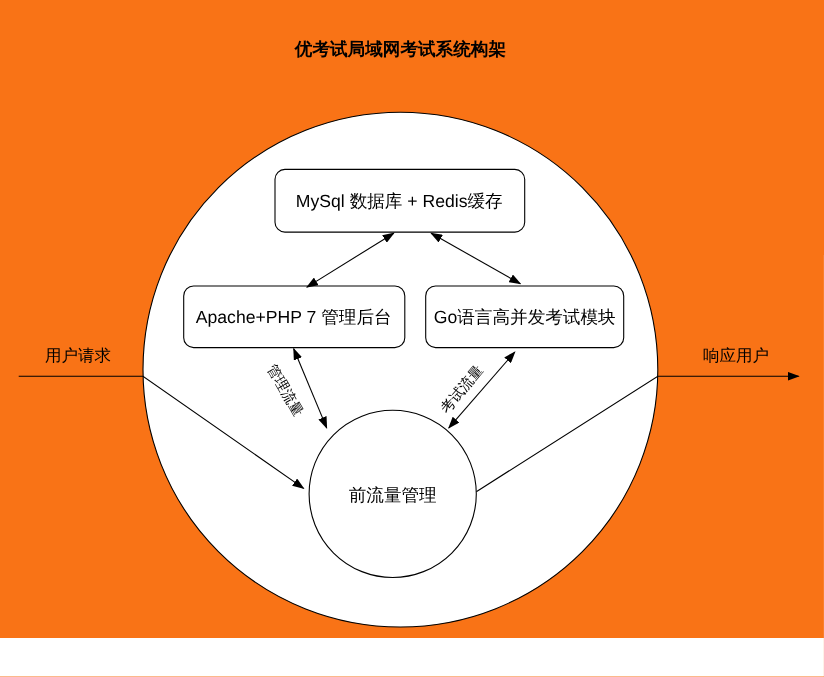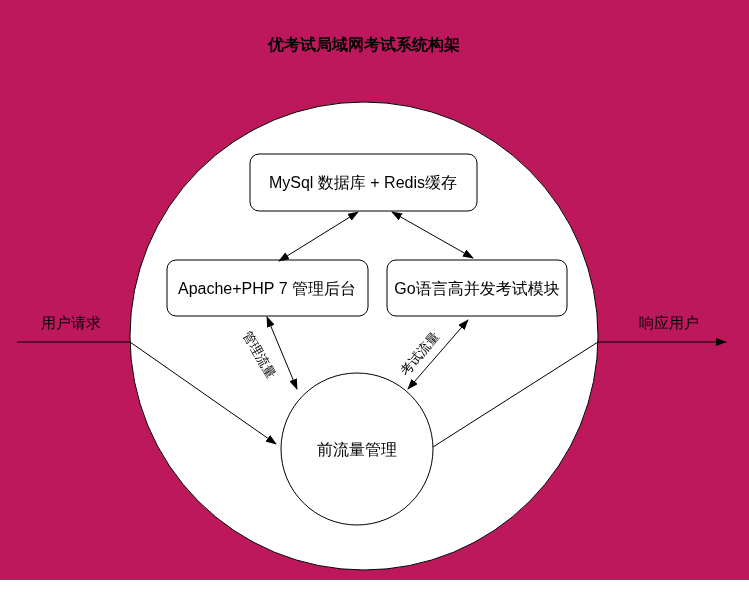"优考试局域网考试系统构架" .canvas { background: #be185d -> #f97316 }
